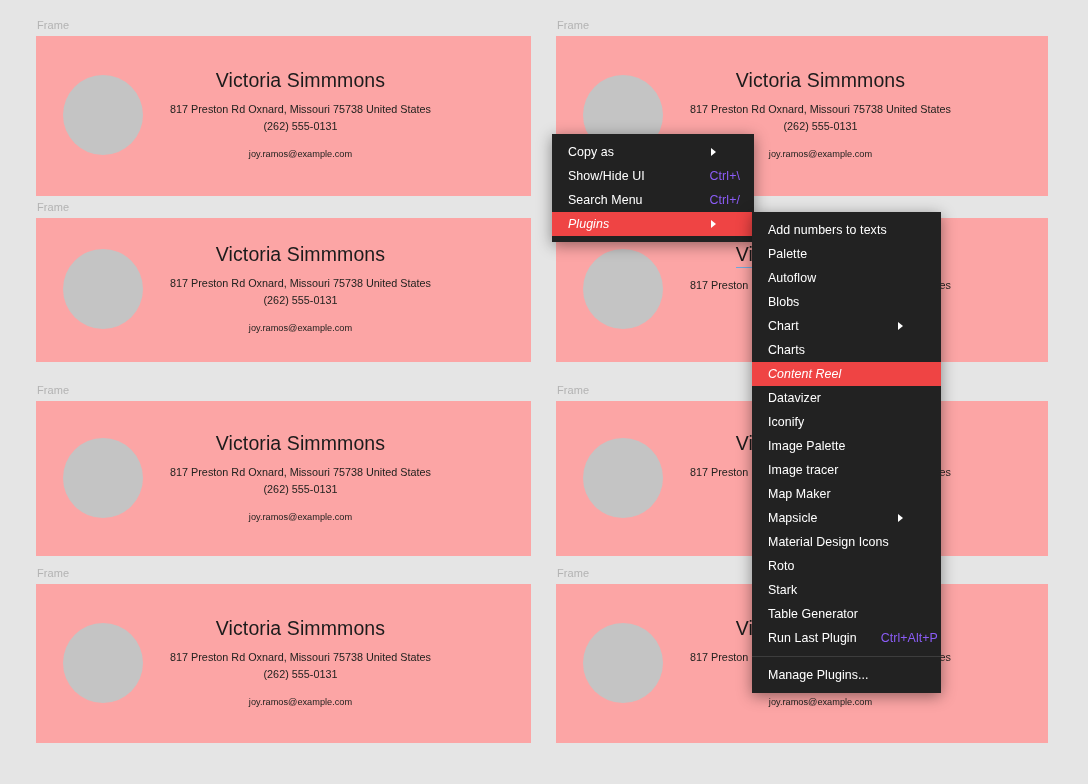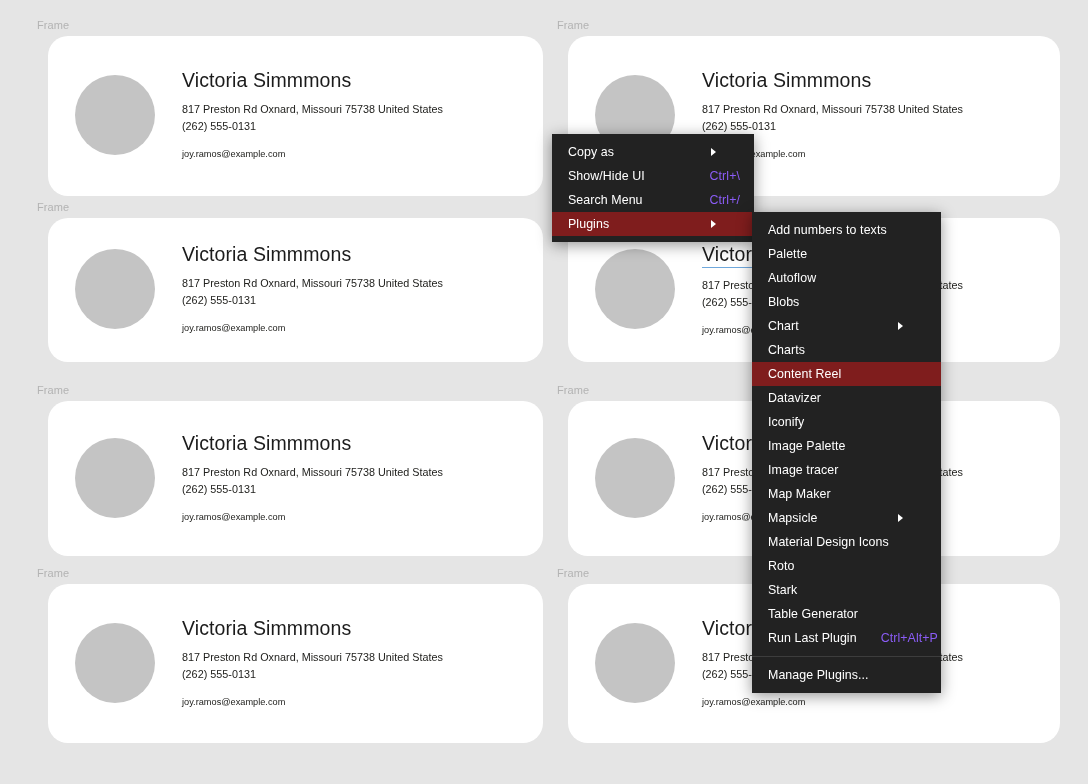"Frame" .frame-group { text-align: none -> center }
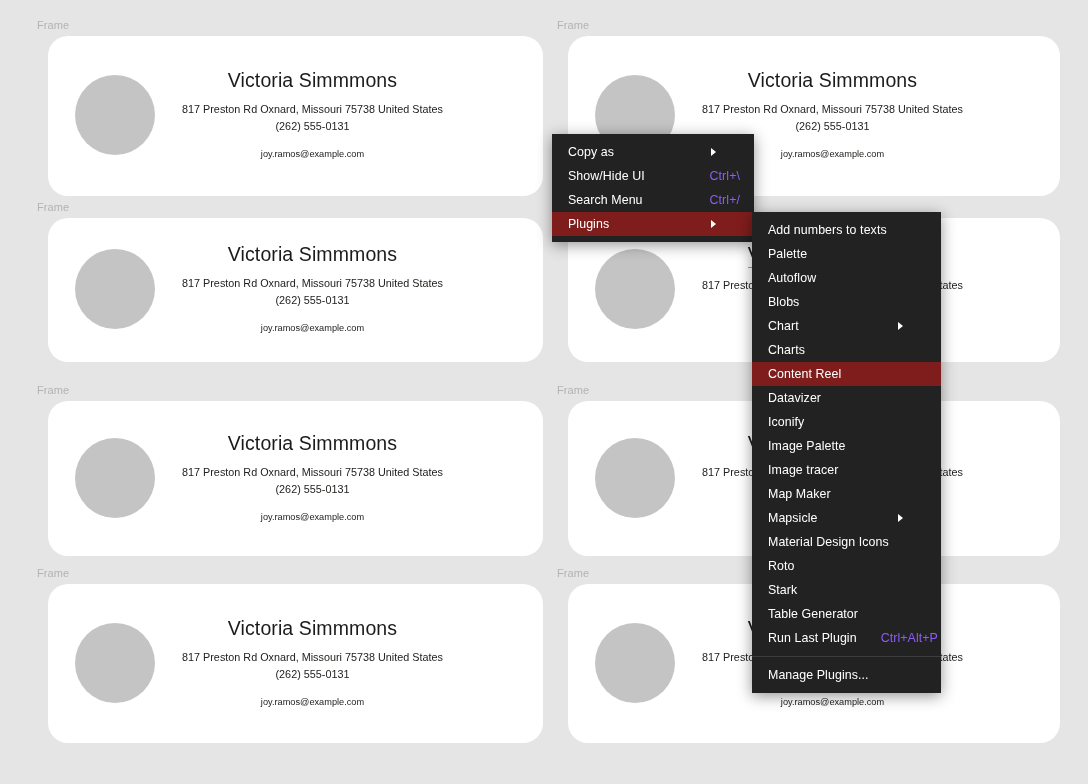"Victoria Simmmons" .card { background: #ffffff -> #fca5a5; border-radius: 20px -> none; left: 12px -> 0 }
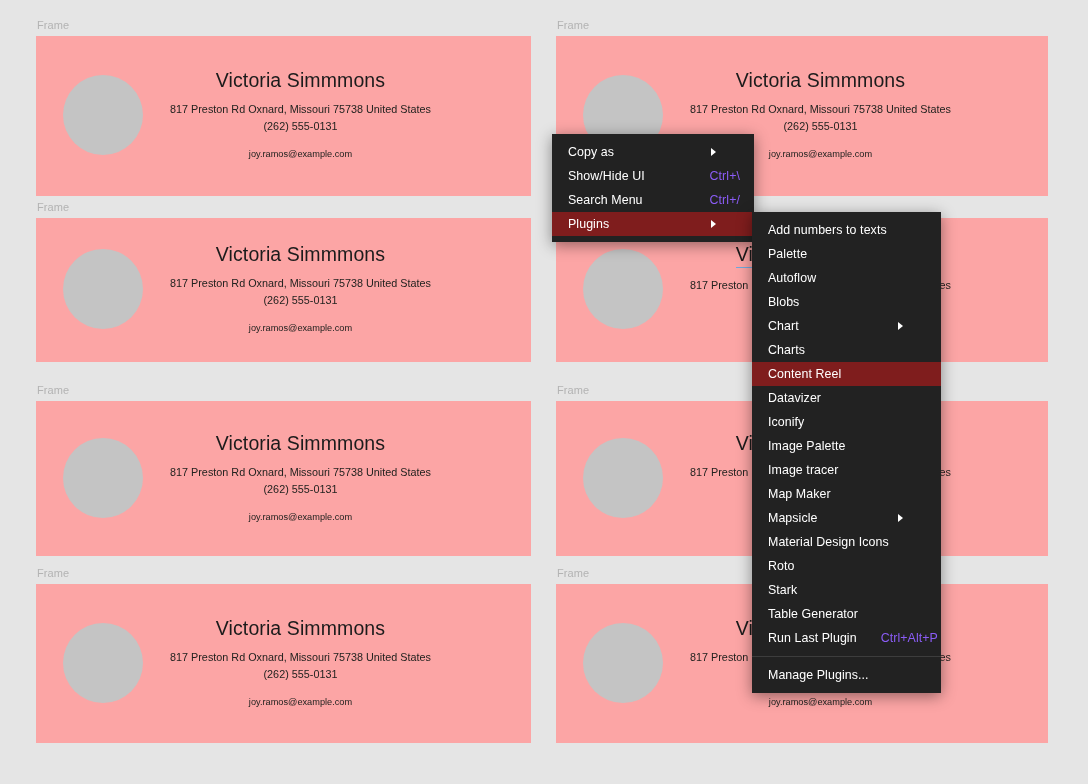"Plugins" .ctx-item.highlight { background: #7f1d1d -> #ef4444; font-style: none -> italic }
